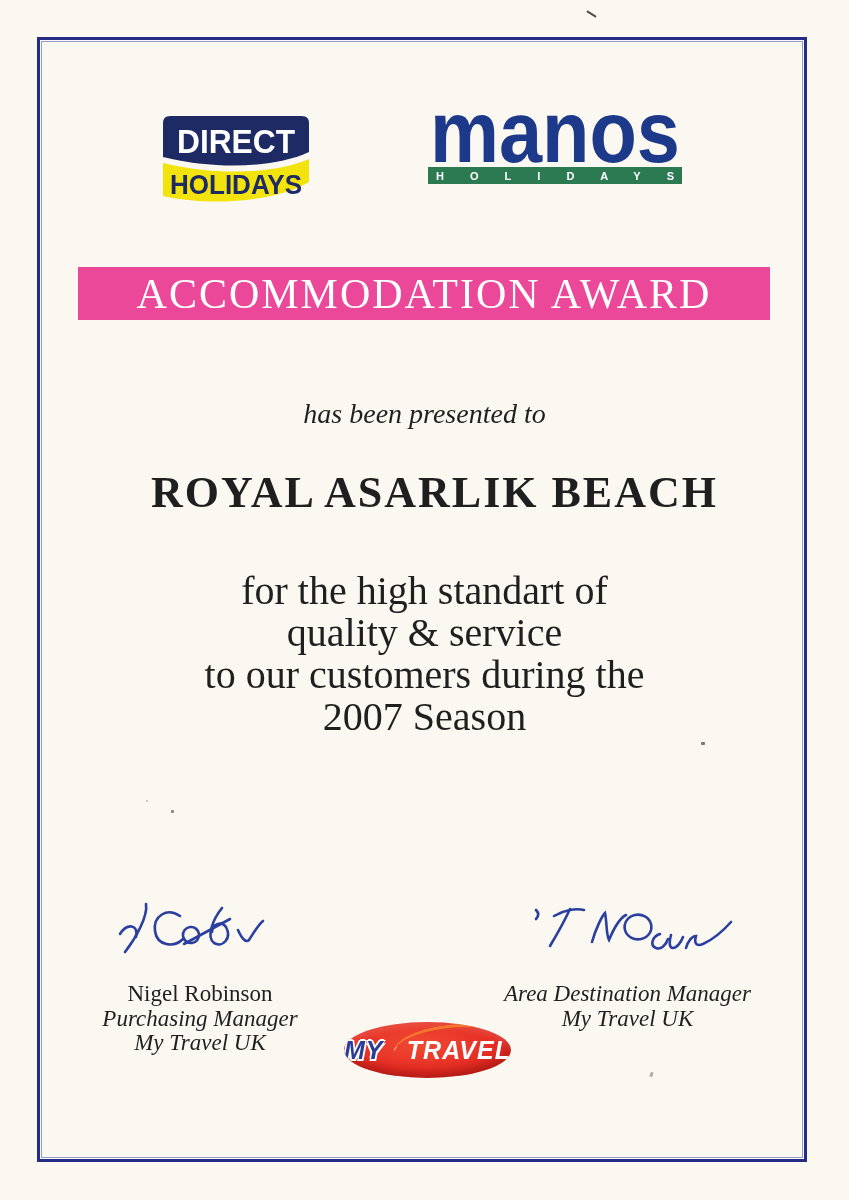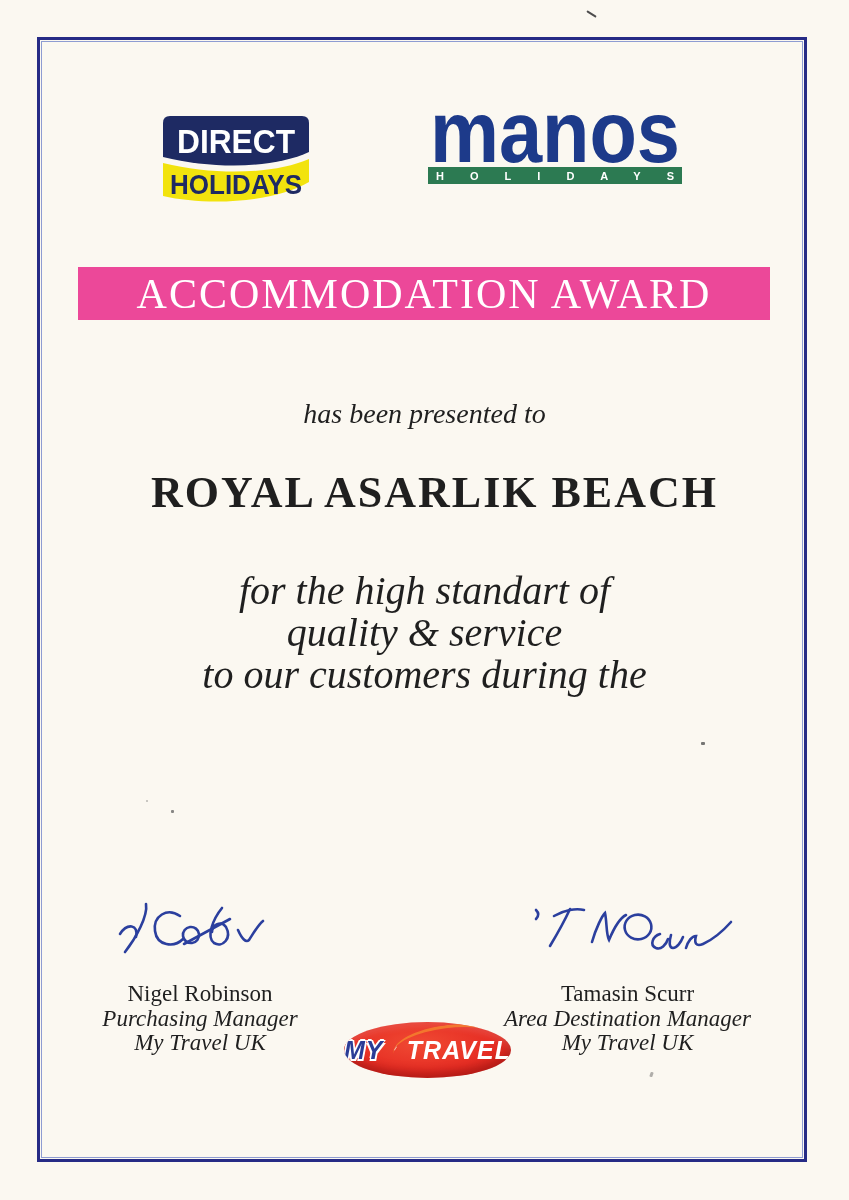"for the high standart of" .citation { font-style: italic -> none }
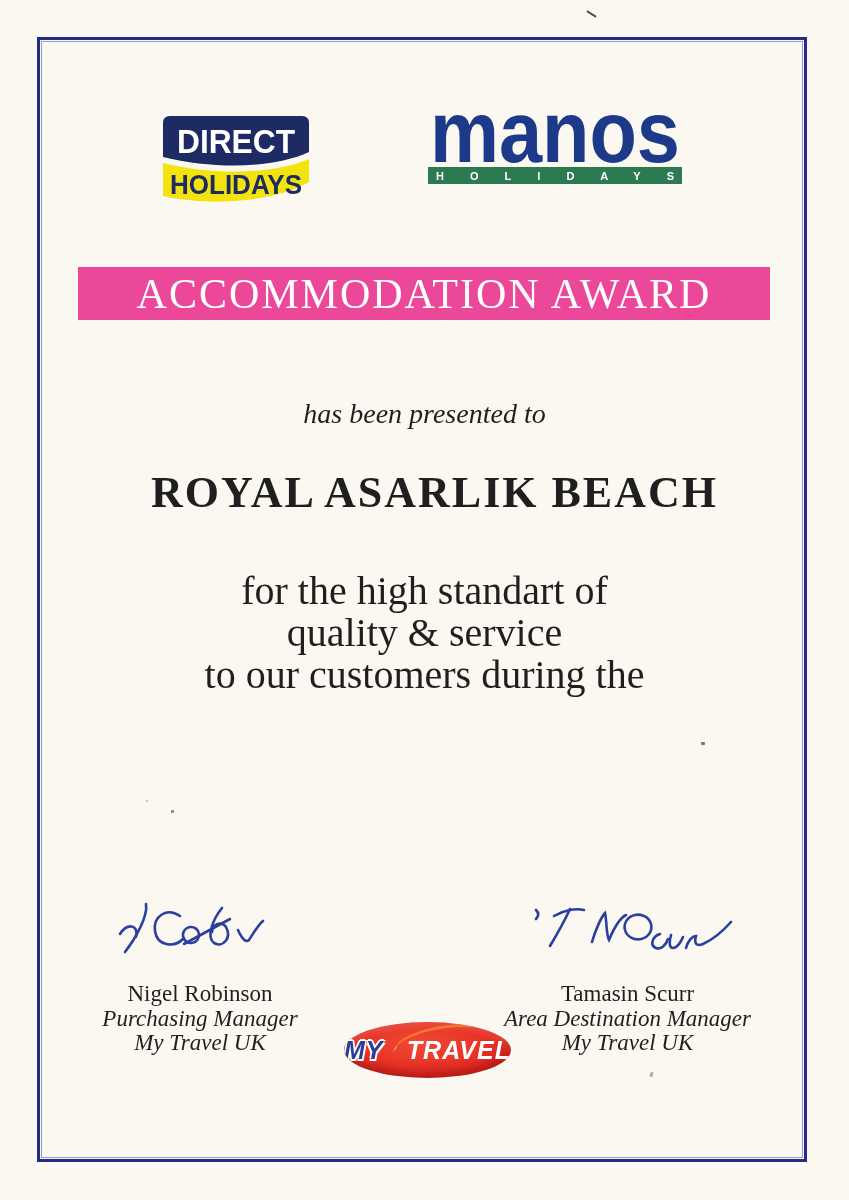"2007 Season" div { html: none -> <div>2007 Season</div> }
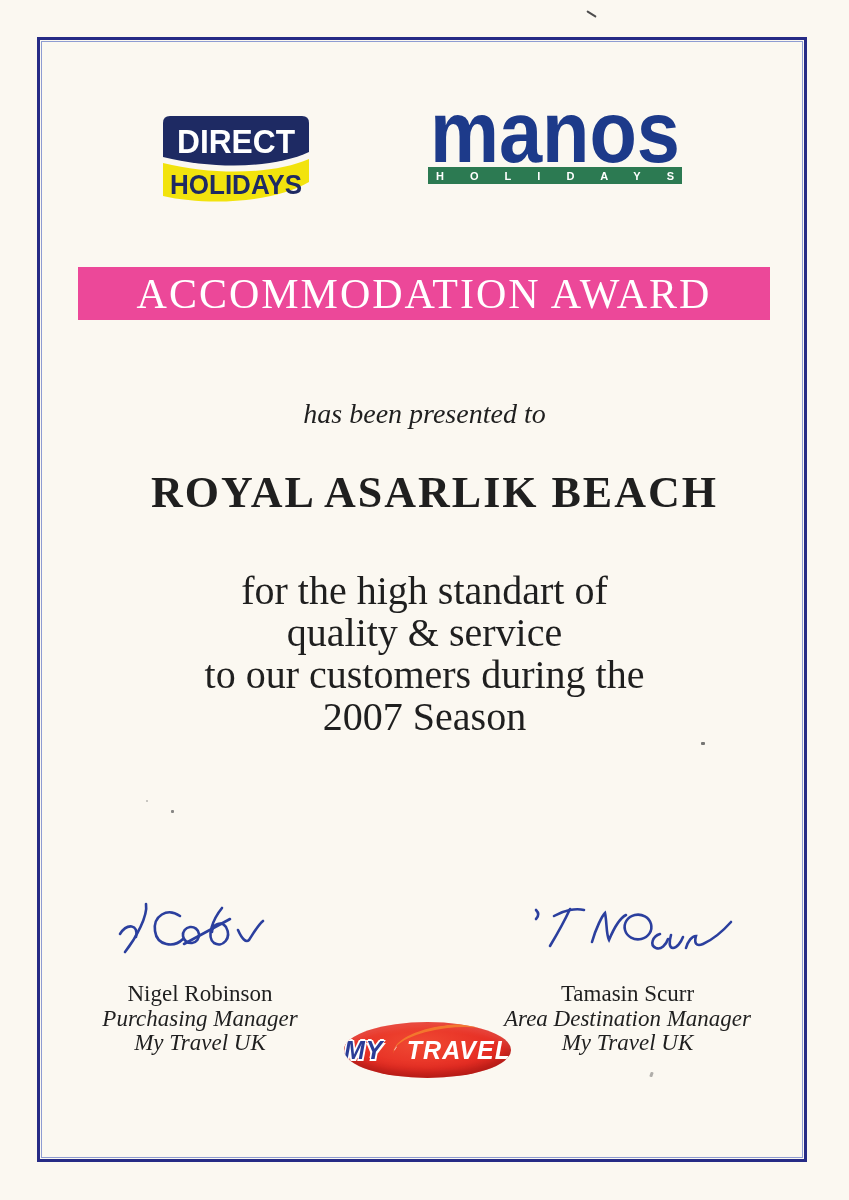"Tamasin Scurr" div.name { html: <div>Tamasin Scurr</div> -> none }
